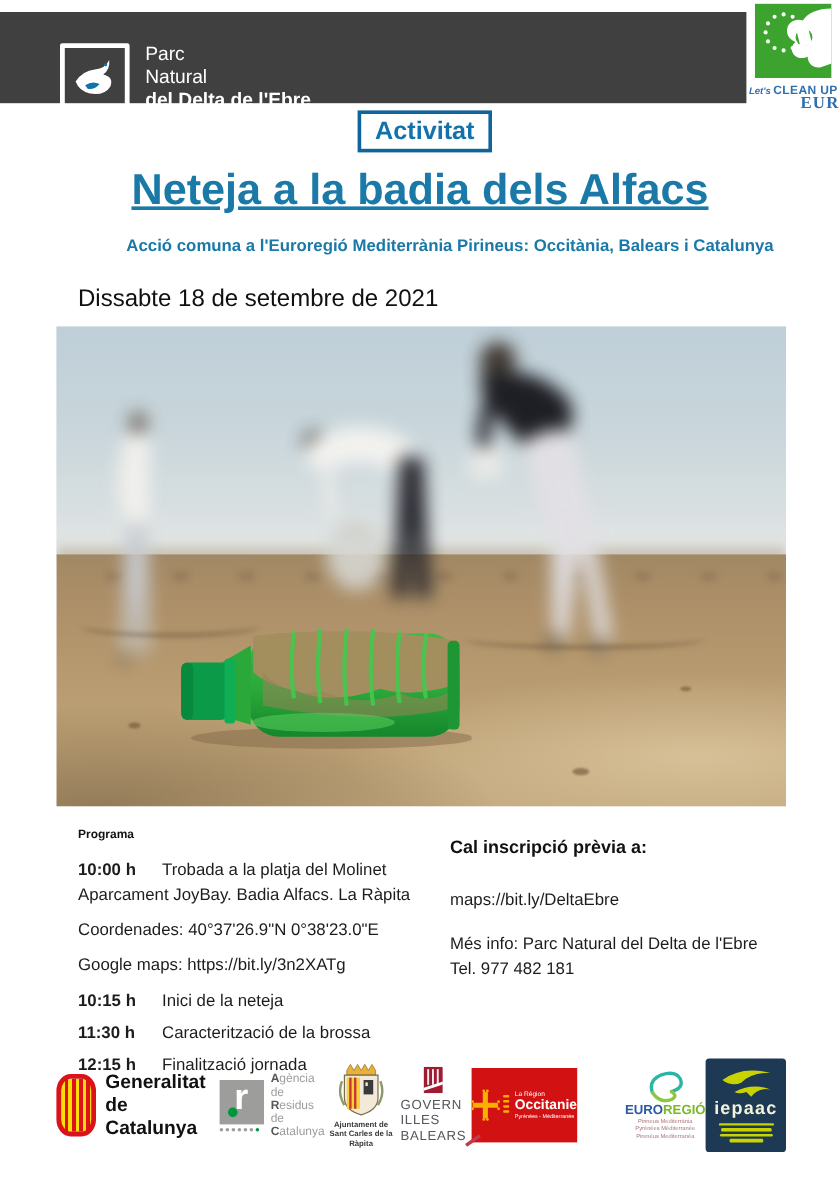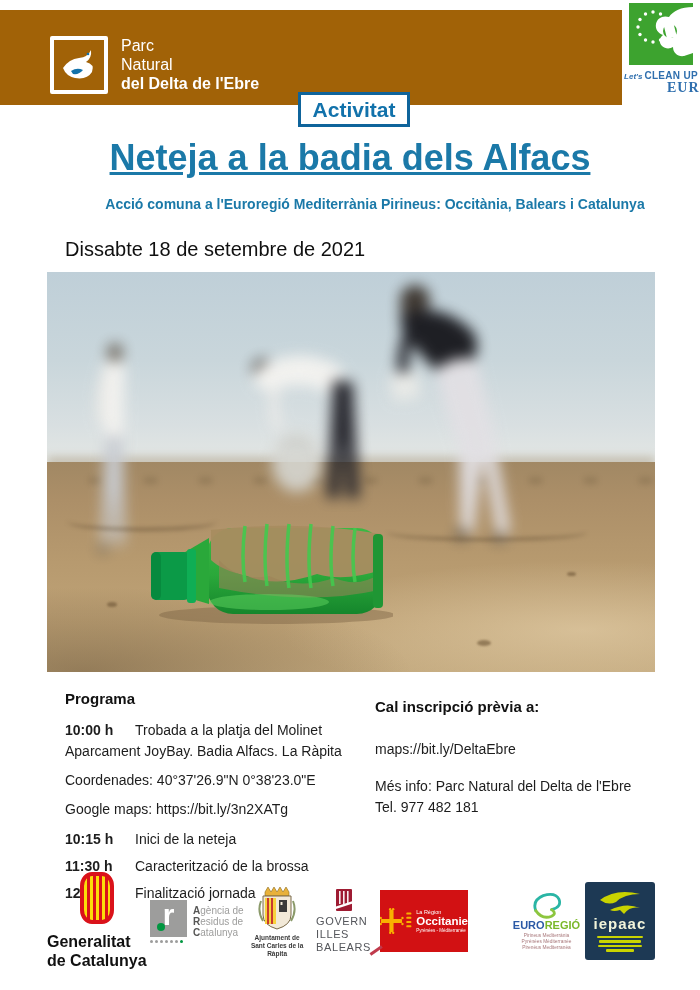"Parc" .topbar { background: #a16207 -> #404040; height: 95px -> 76px }
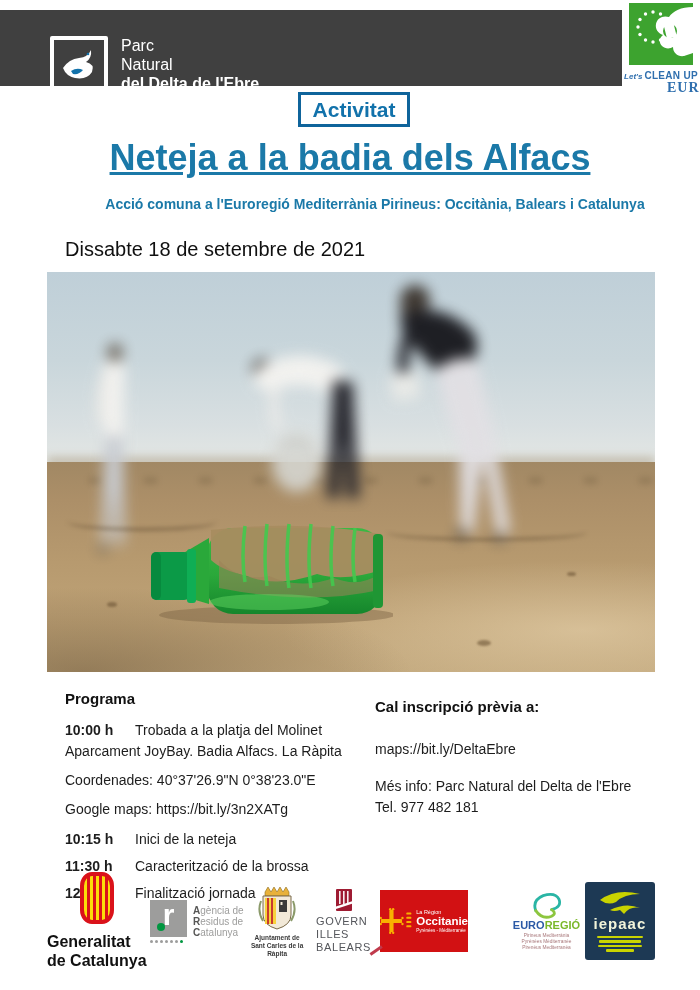"Programa" .col-left h3 { font-size: 15px -> 10px }
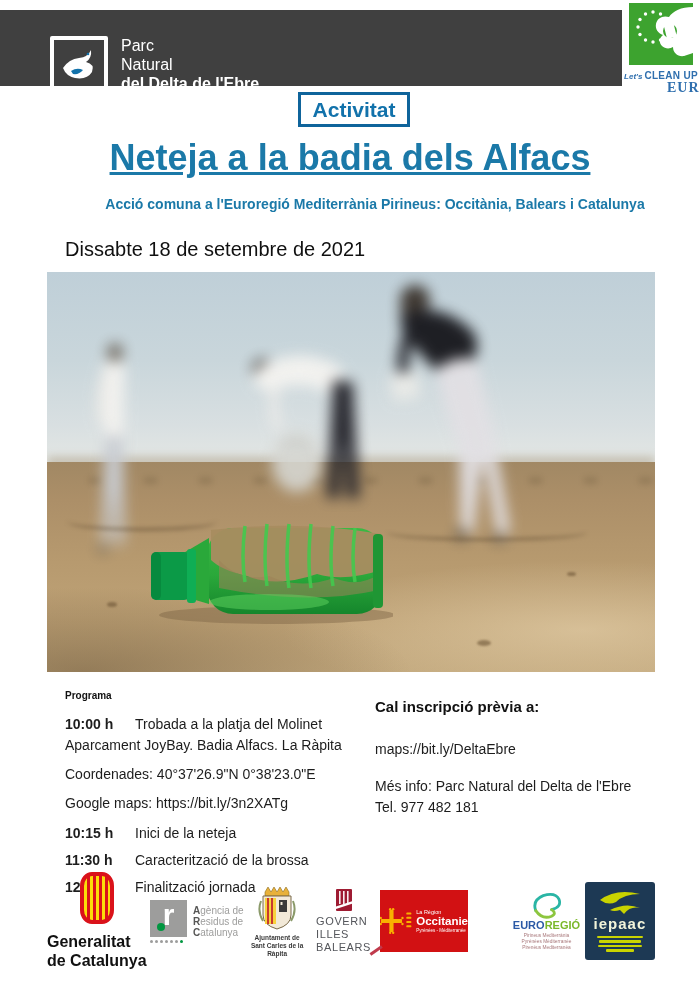"Generalitat" .gen { flex-direction: column -> none }
